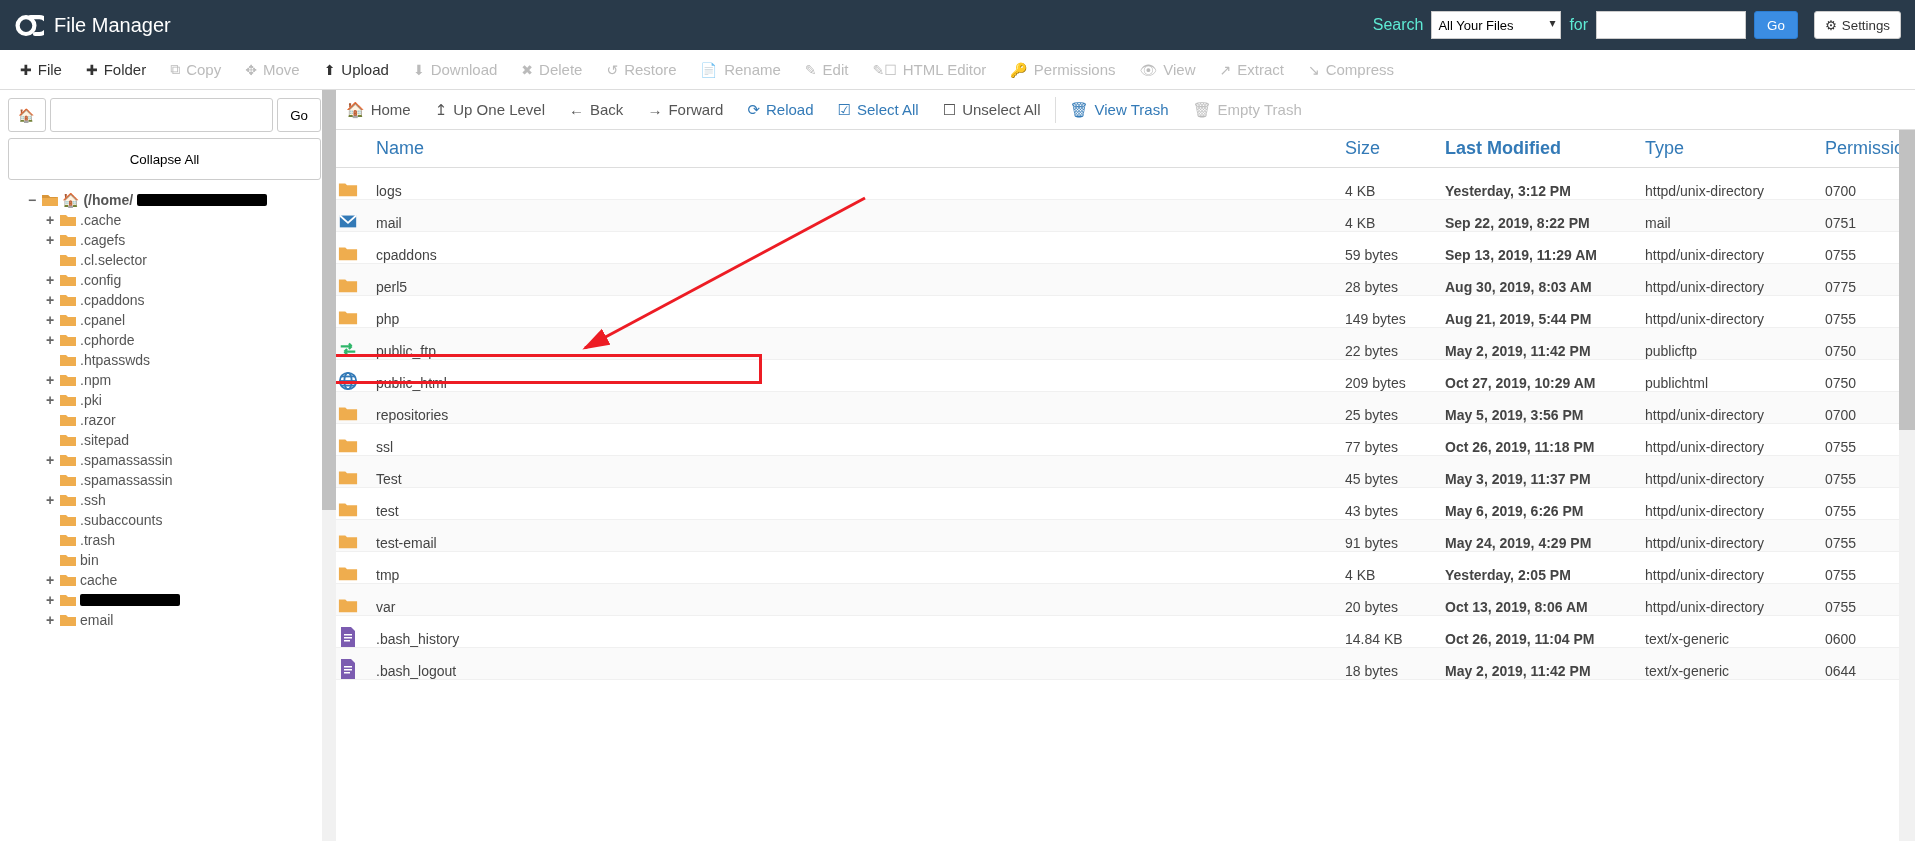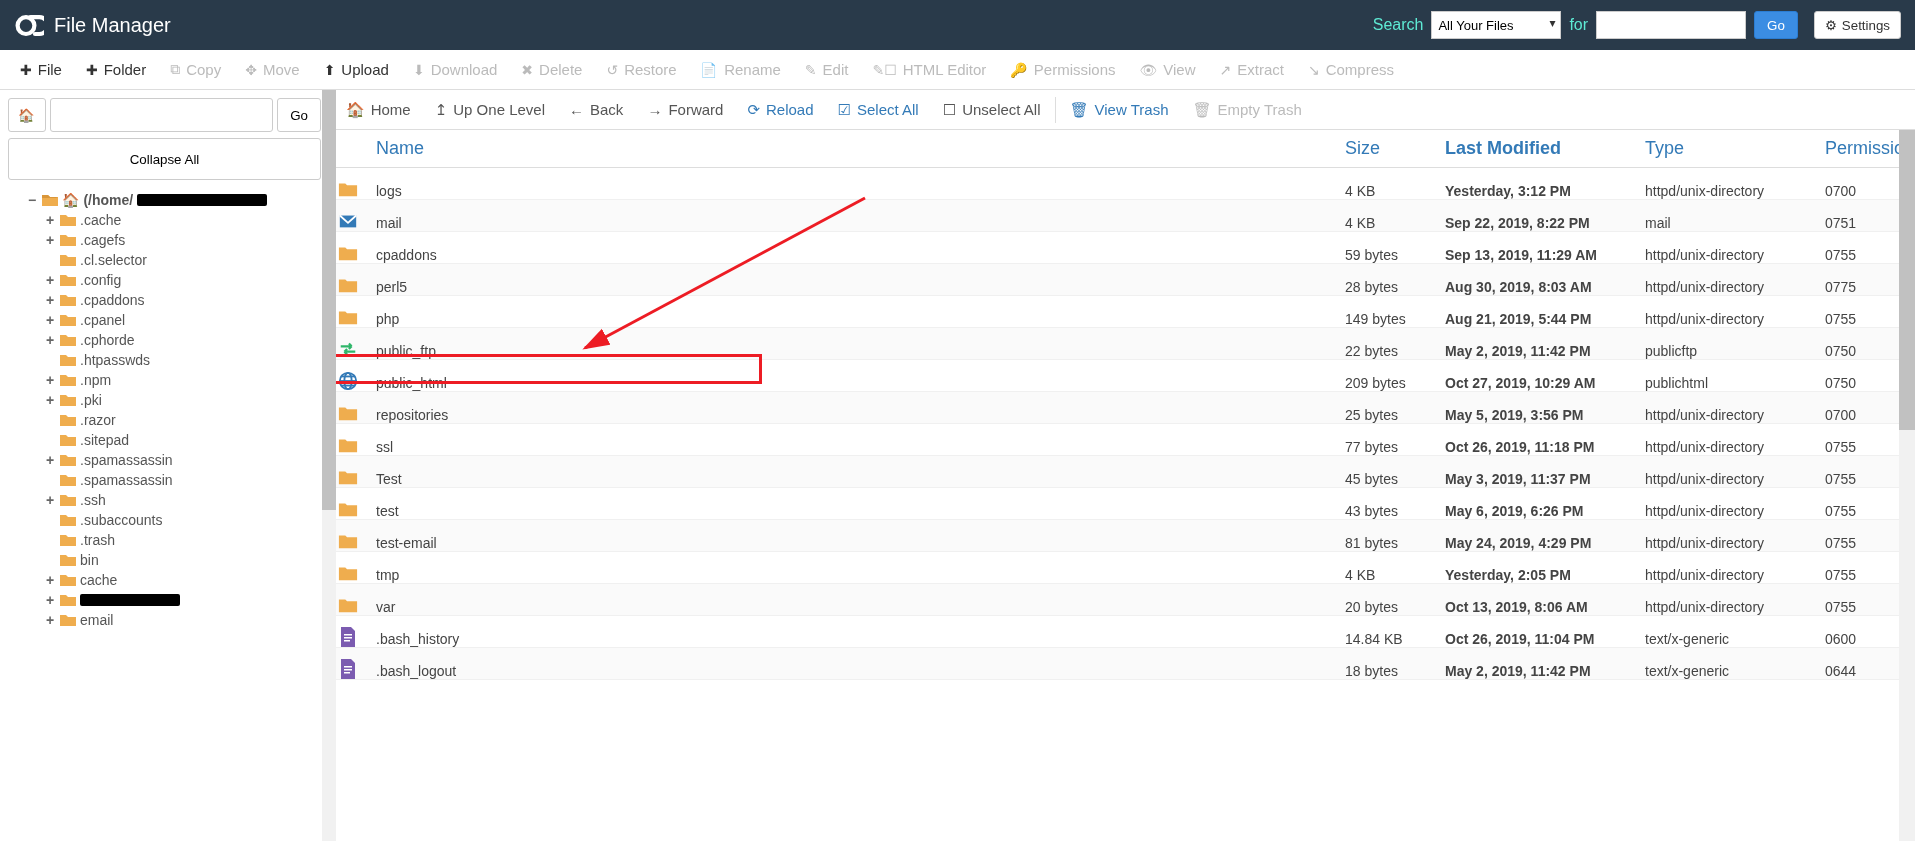"81 bytes" div.gr-cell { text: 81 -> 91 }
